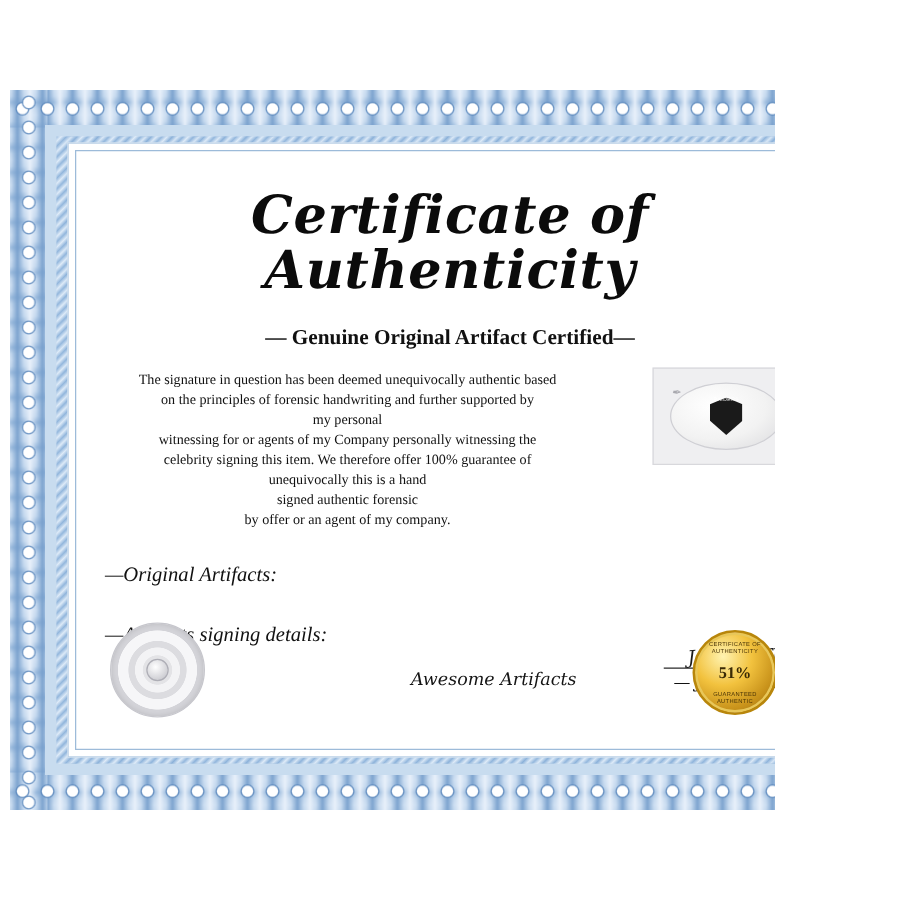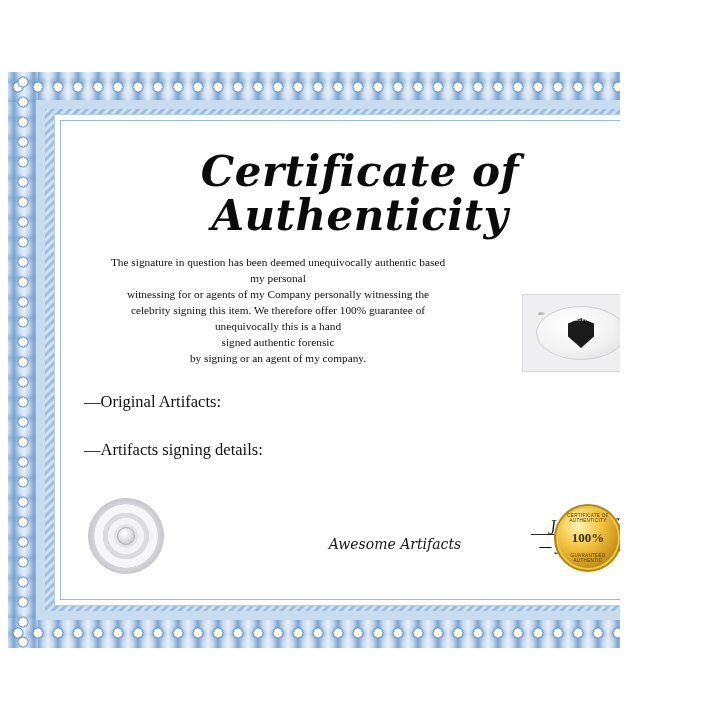"— Genuine Original Artifact Certified—" div.coa-subtitle { html: none -> <div>— Genuine Original Artifact Certified—</div> }
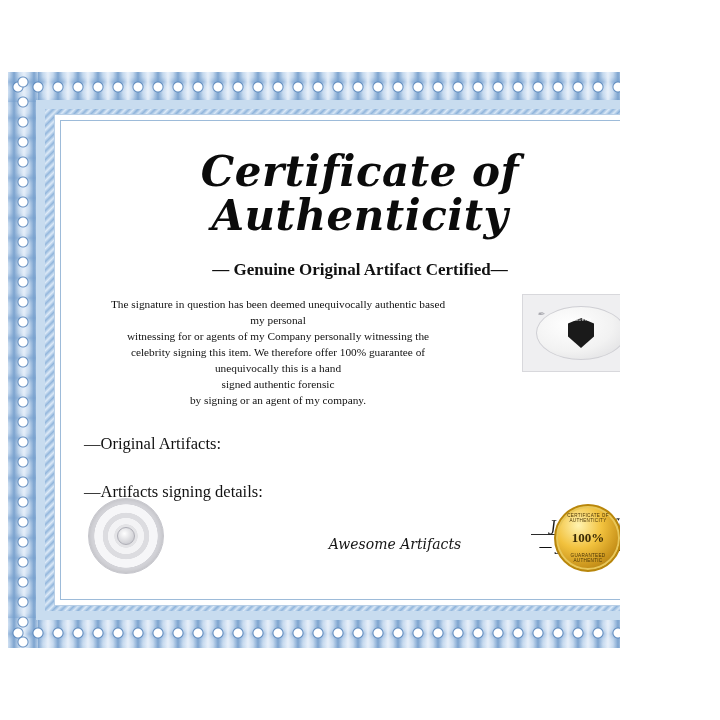"on the principles of forensic" p { html: none -> <p>on the principles of forensic handwriting and further supported by</p> }
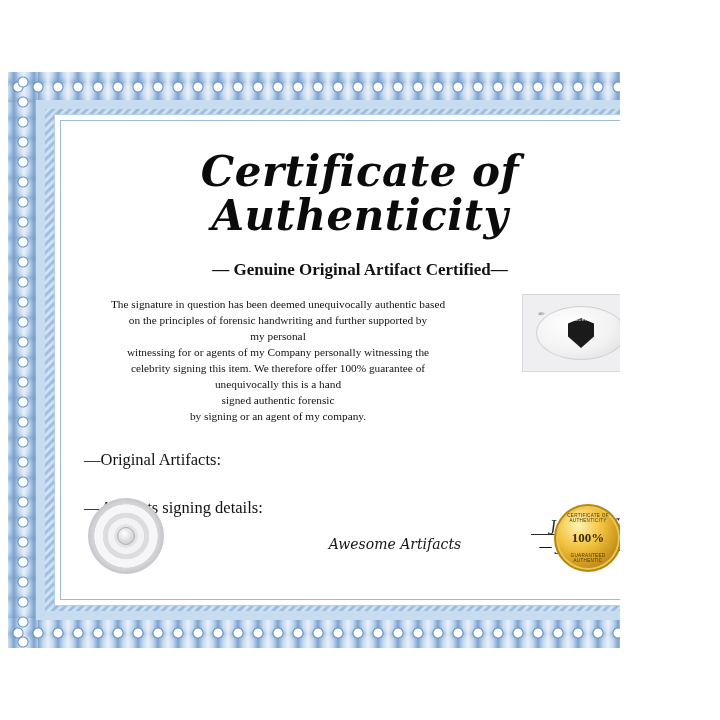"by signing or an agent" p { text: signing -> offer }
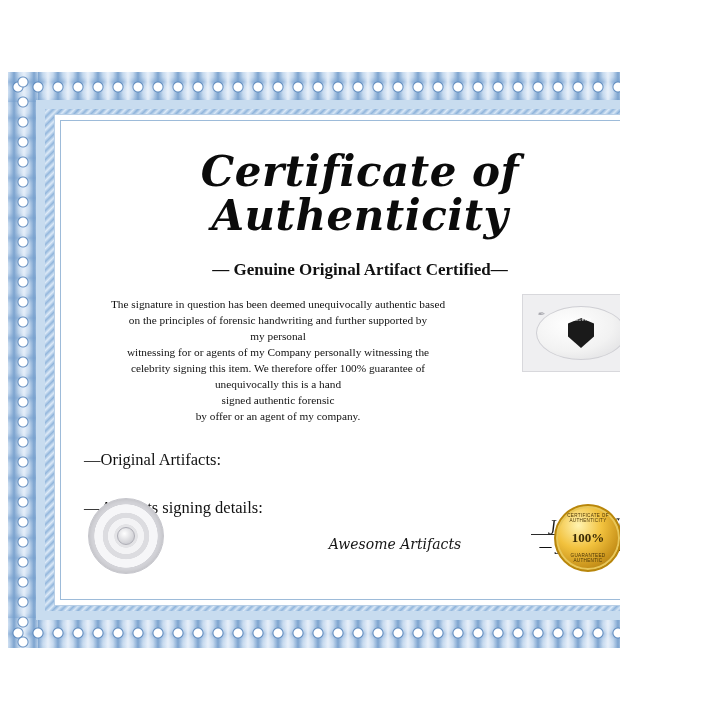"—Original Artifacts:" .field-line { font-style: none -> italic }
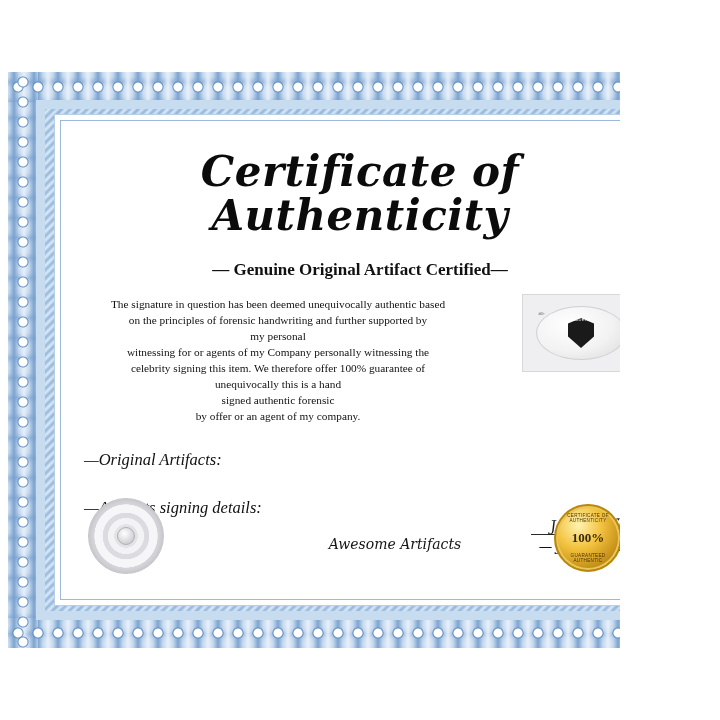"100%" div.seal-main { text: 100% -> 51% }
